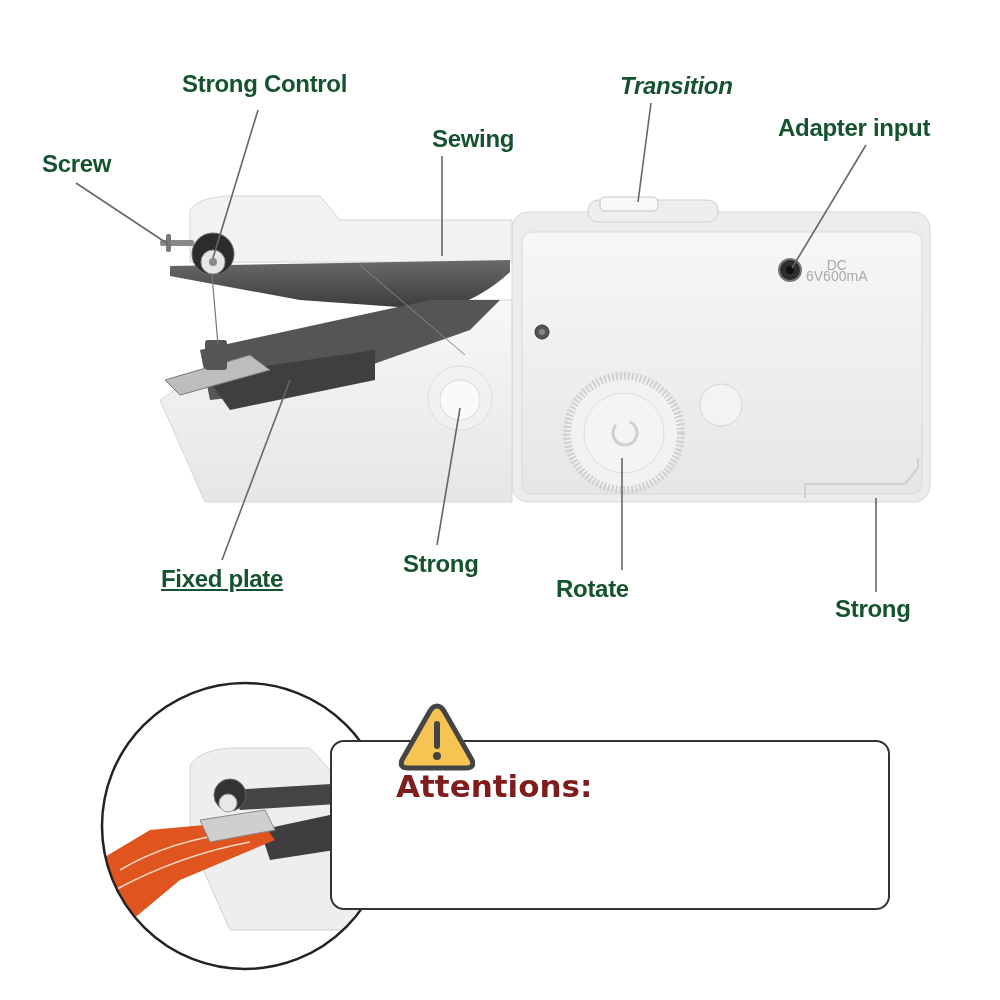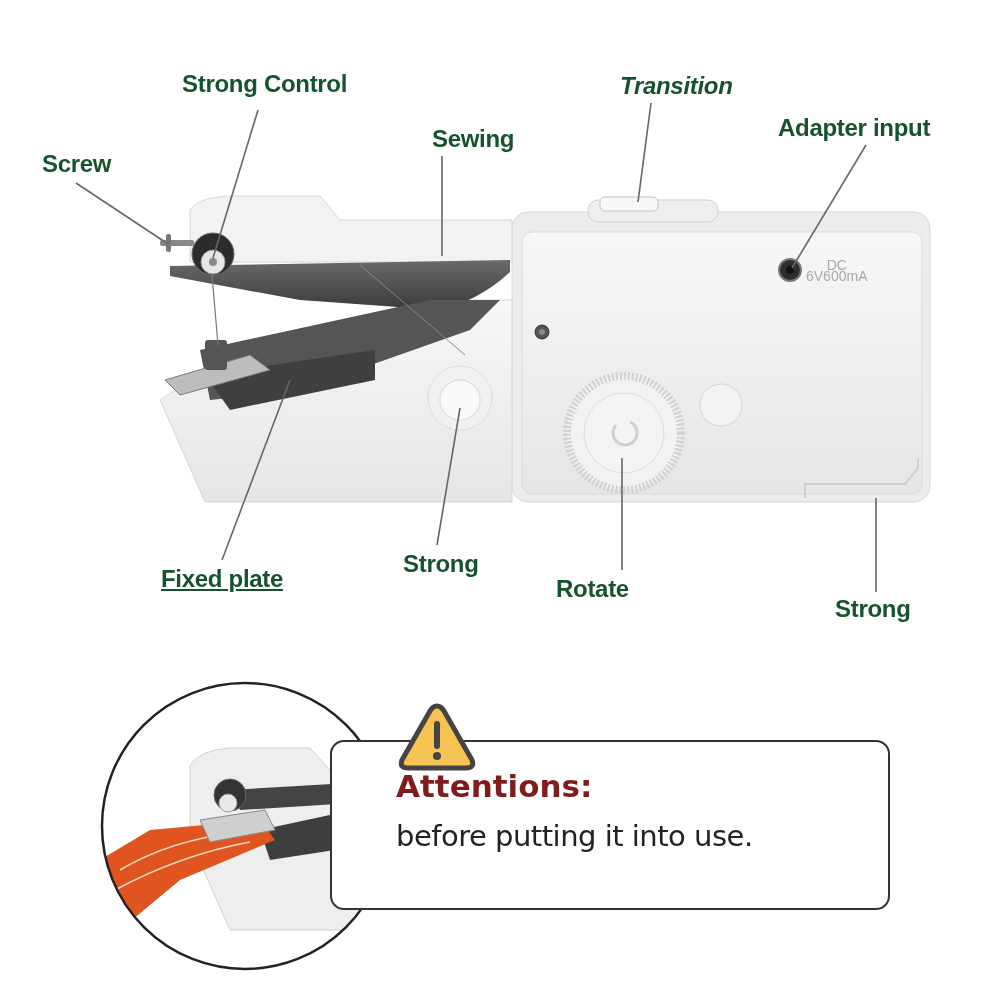"before putting it into use." div { html: <div>before putting it into use.</div> -> none }
